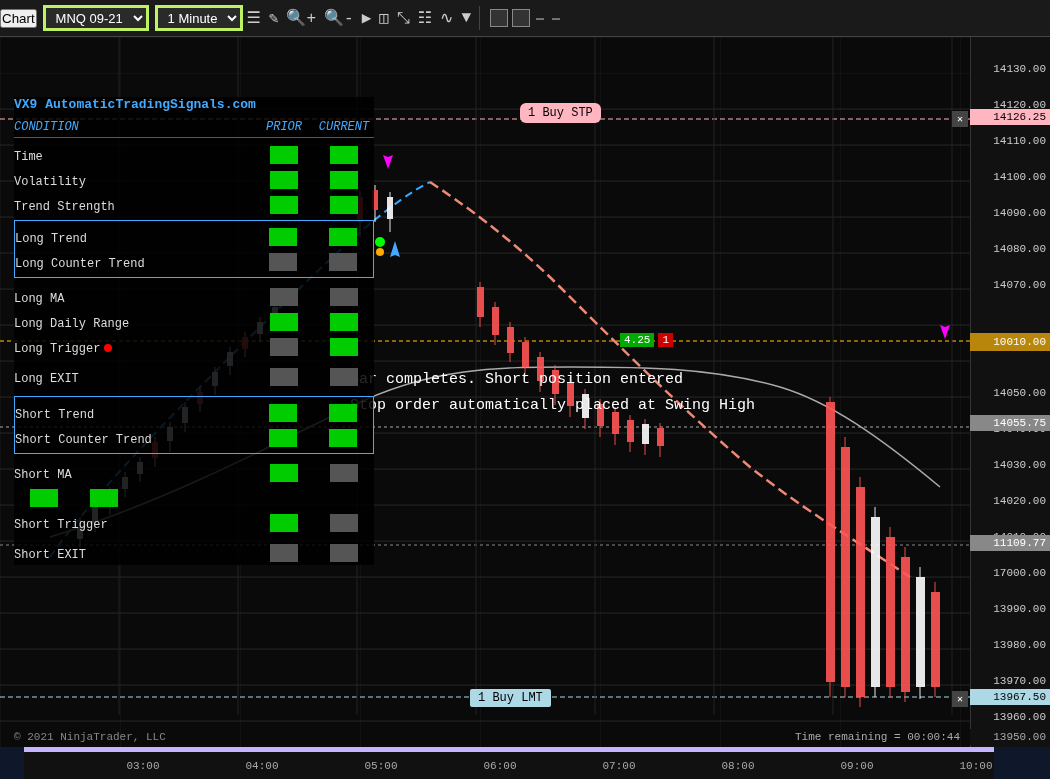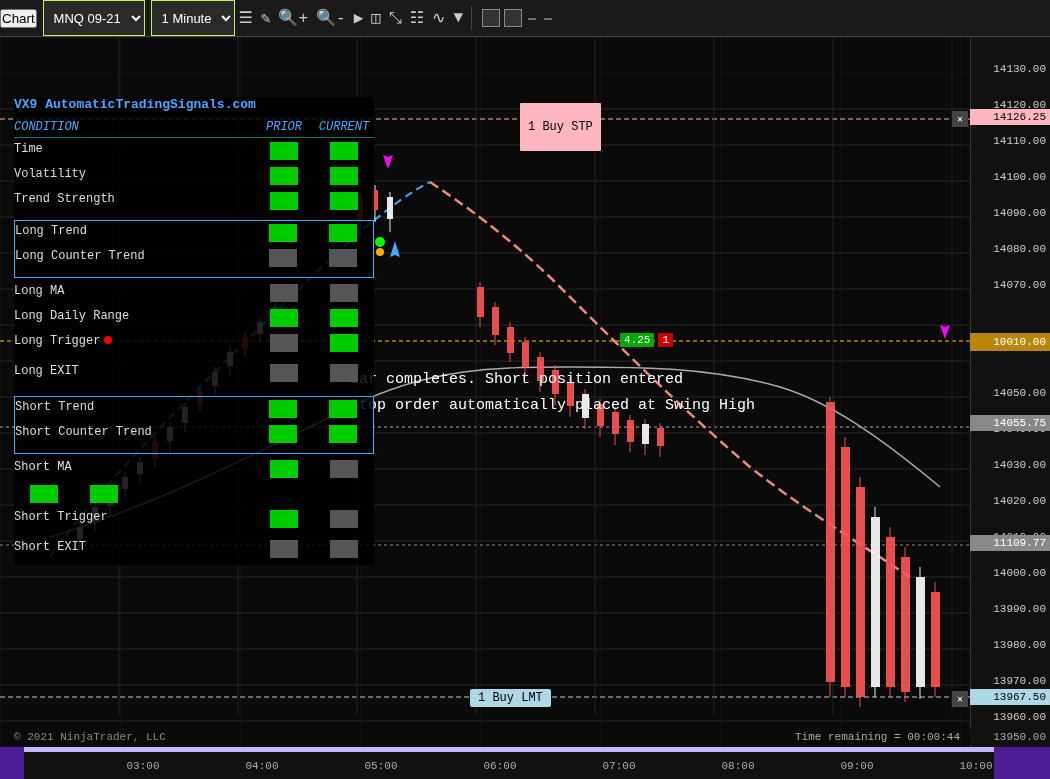"MNQ 09-21" .toolbar-select { border: 1px solid #bef264 -> 3px solid #bef264; height: 36px -> 26px }
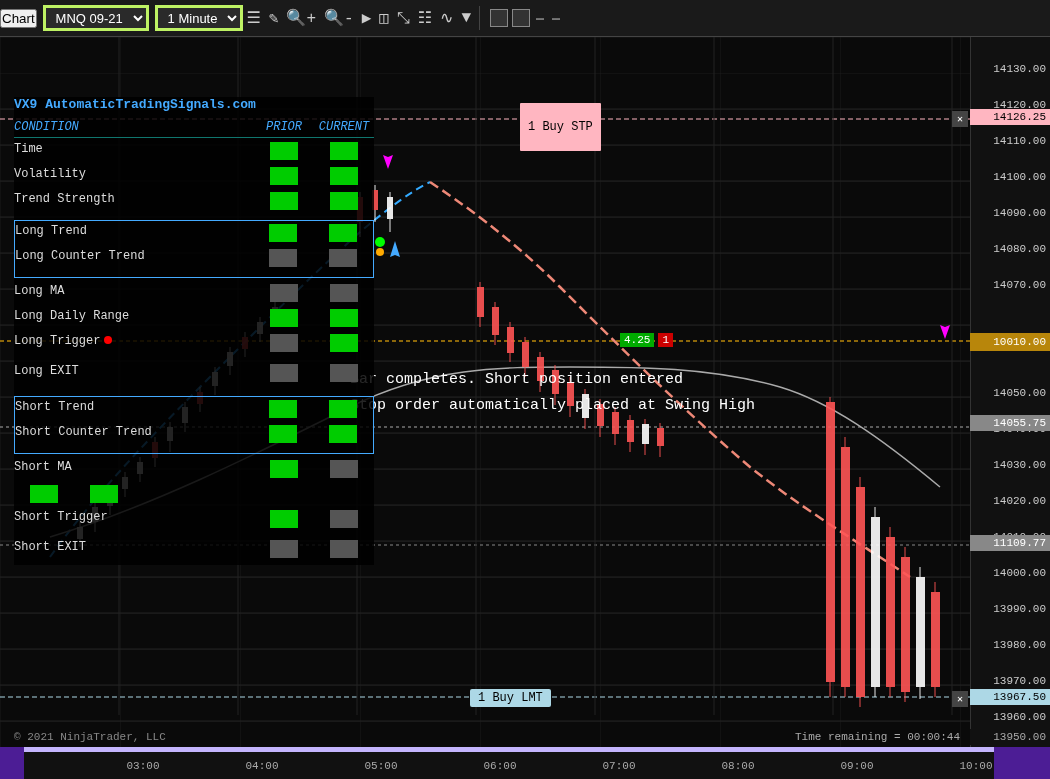"14130.00" #main { background: #4c1d95 -> #0f172a }
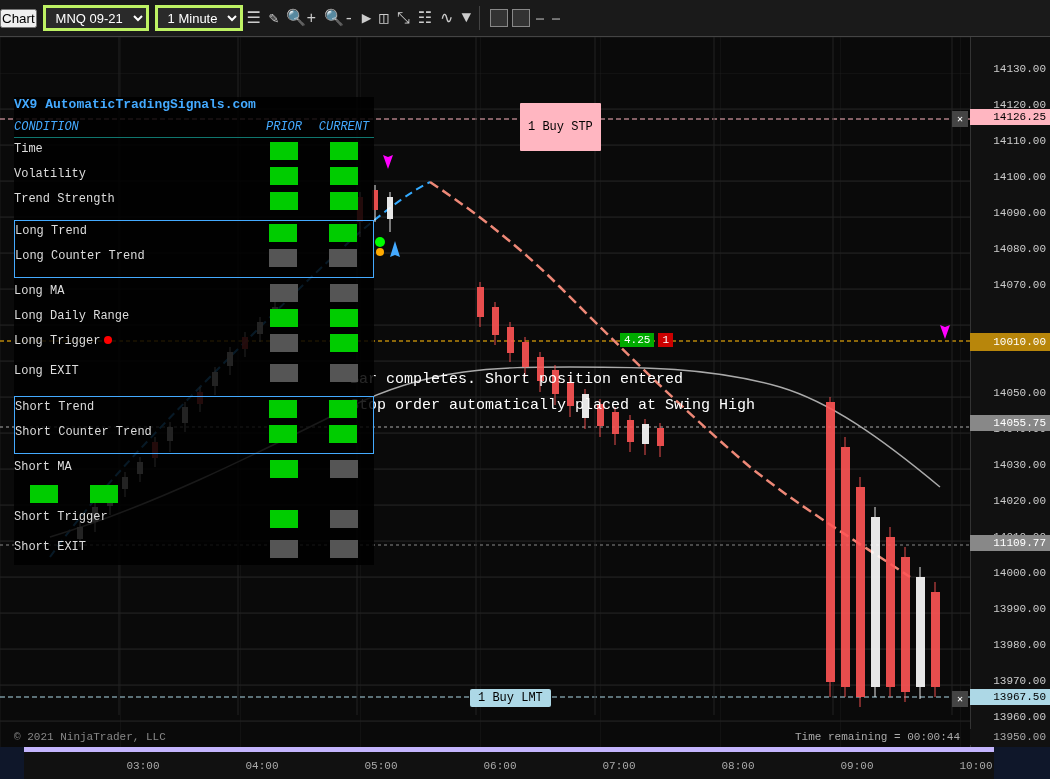"1 Buy STP" #buy-stp { border-radius: 1px -> 6px; padding: 17px 8px -> 3px 8px }
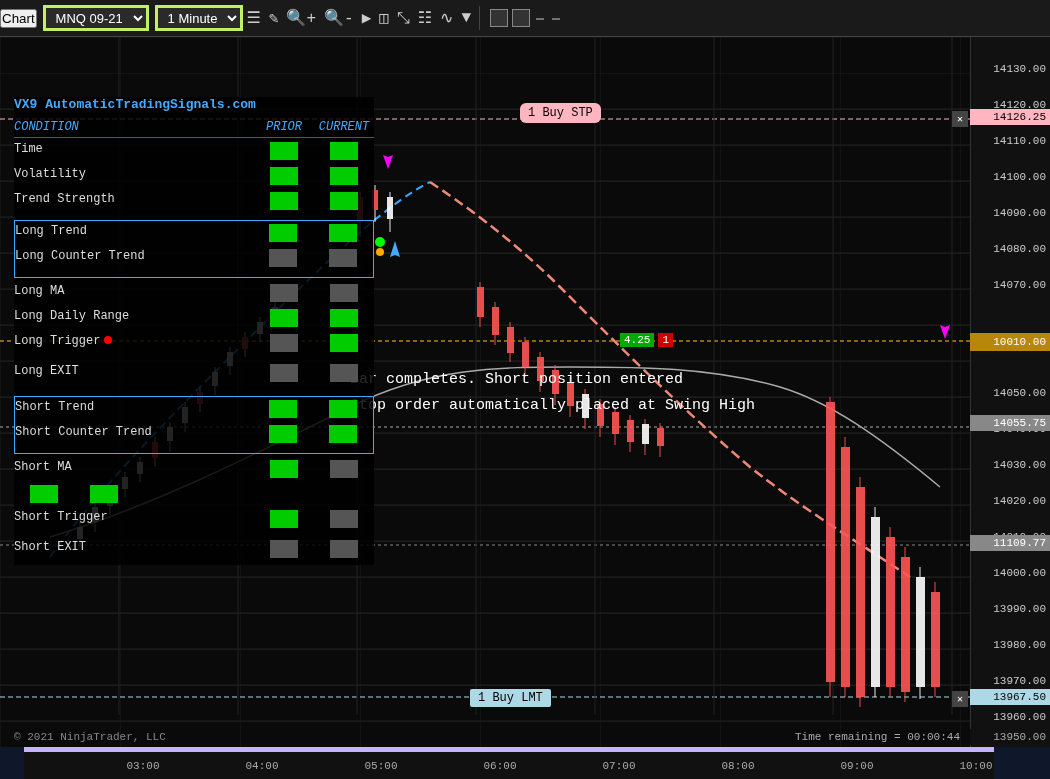"Time" .cond-row { align-items: flex-start -> flex-end }
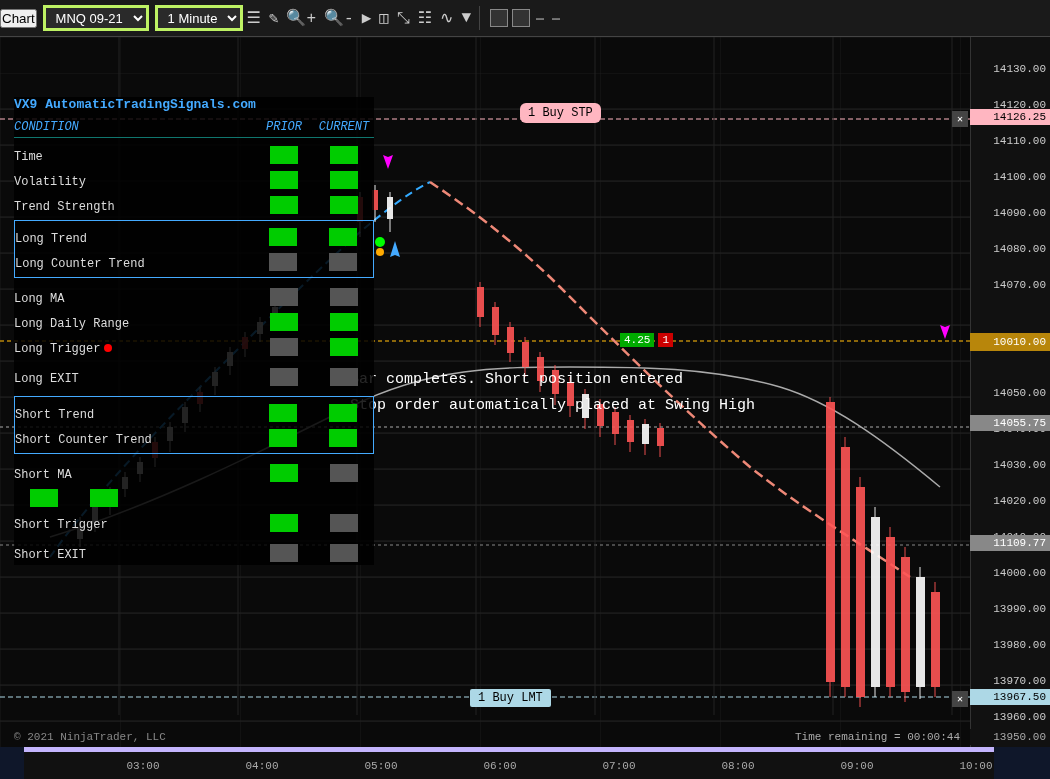"14000.00" span.price-label { text: 14000.00 -> 17000.00 }
